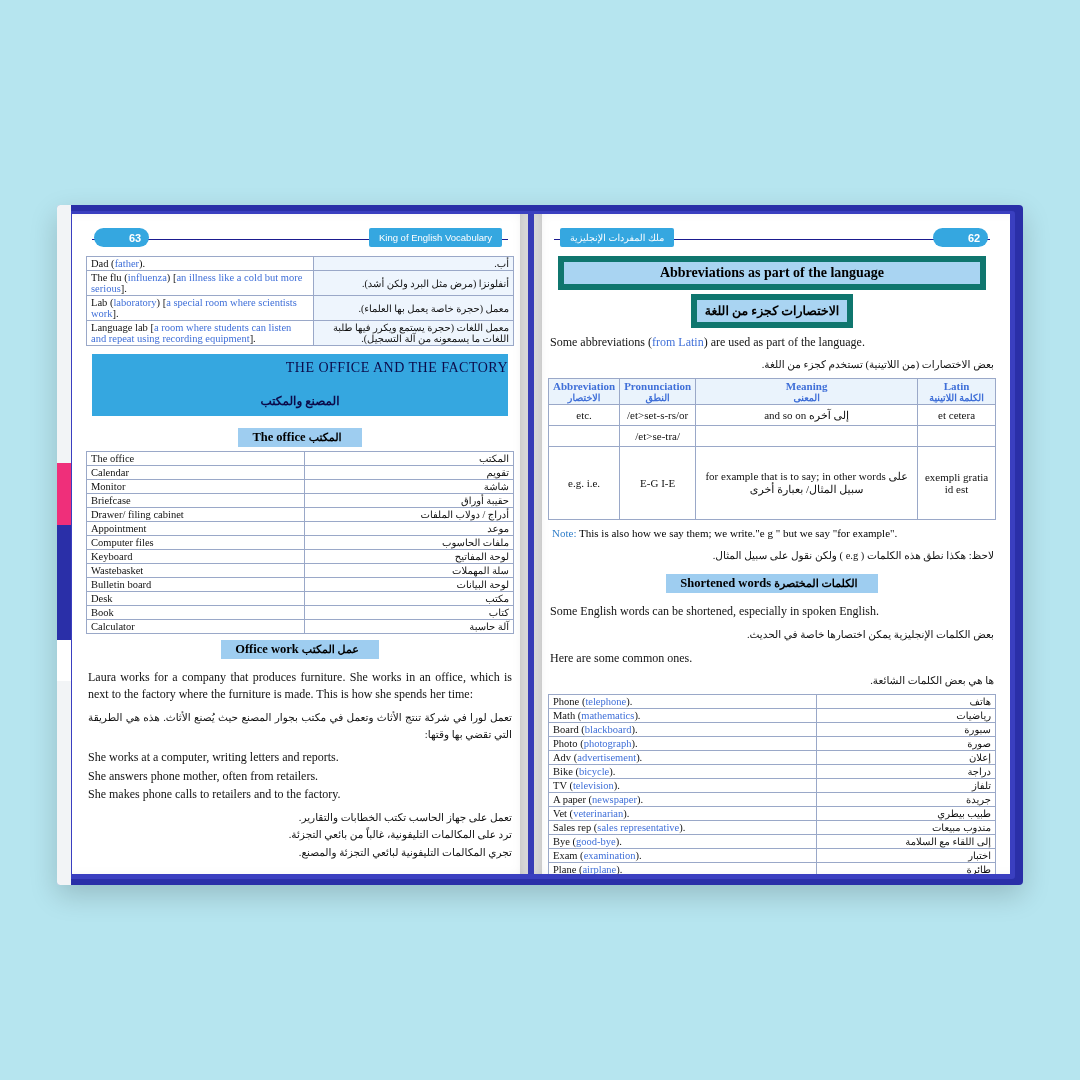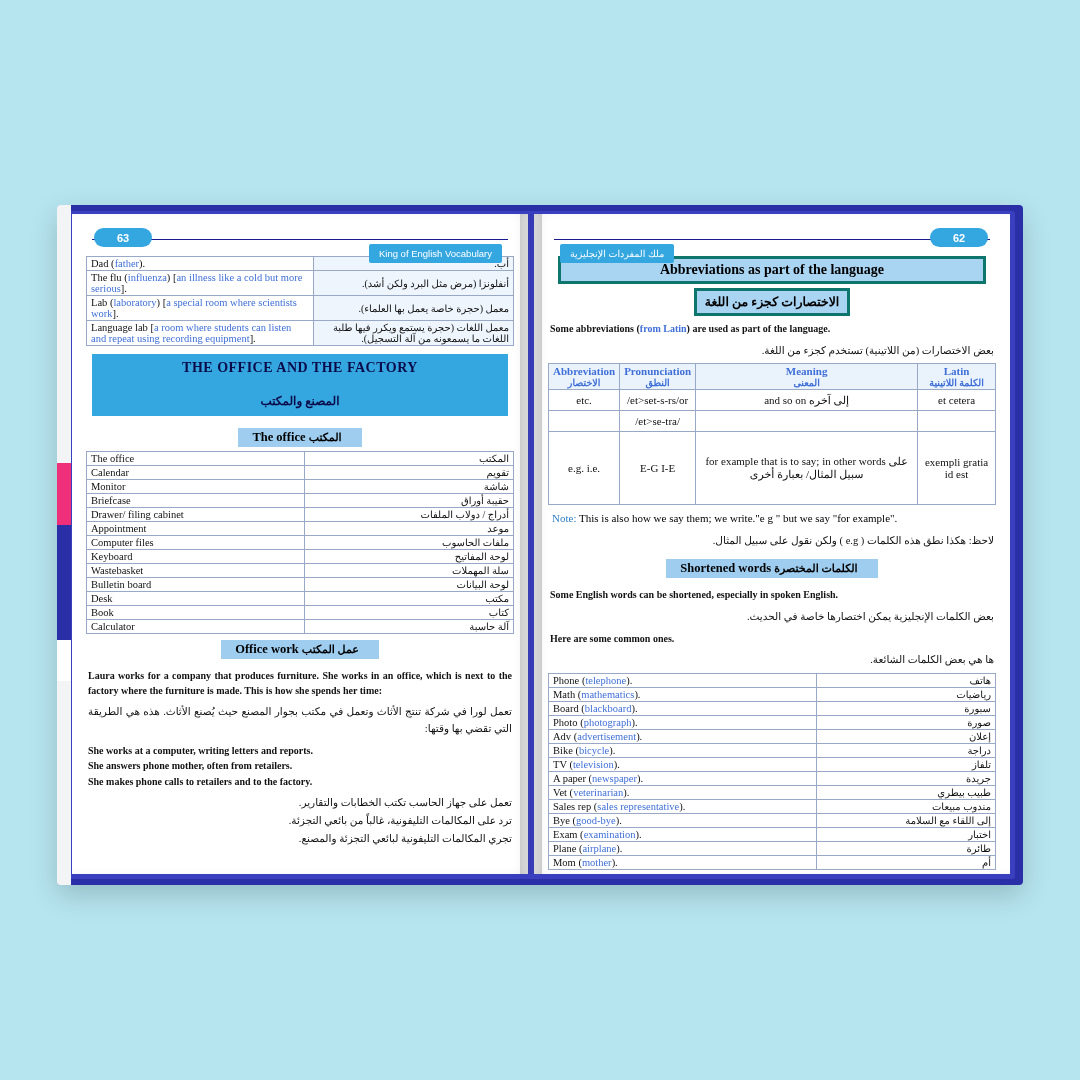"63" .pagenum { padding-left: none -> 27px; width: 58px -> 28px }
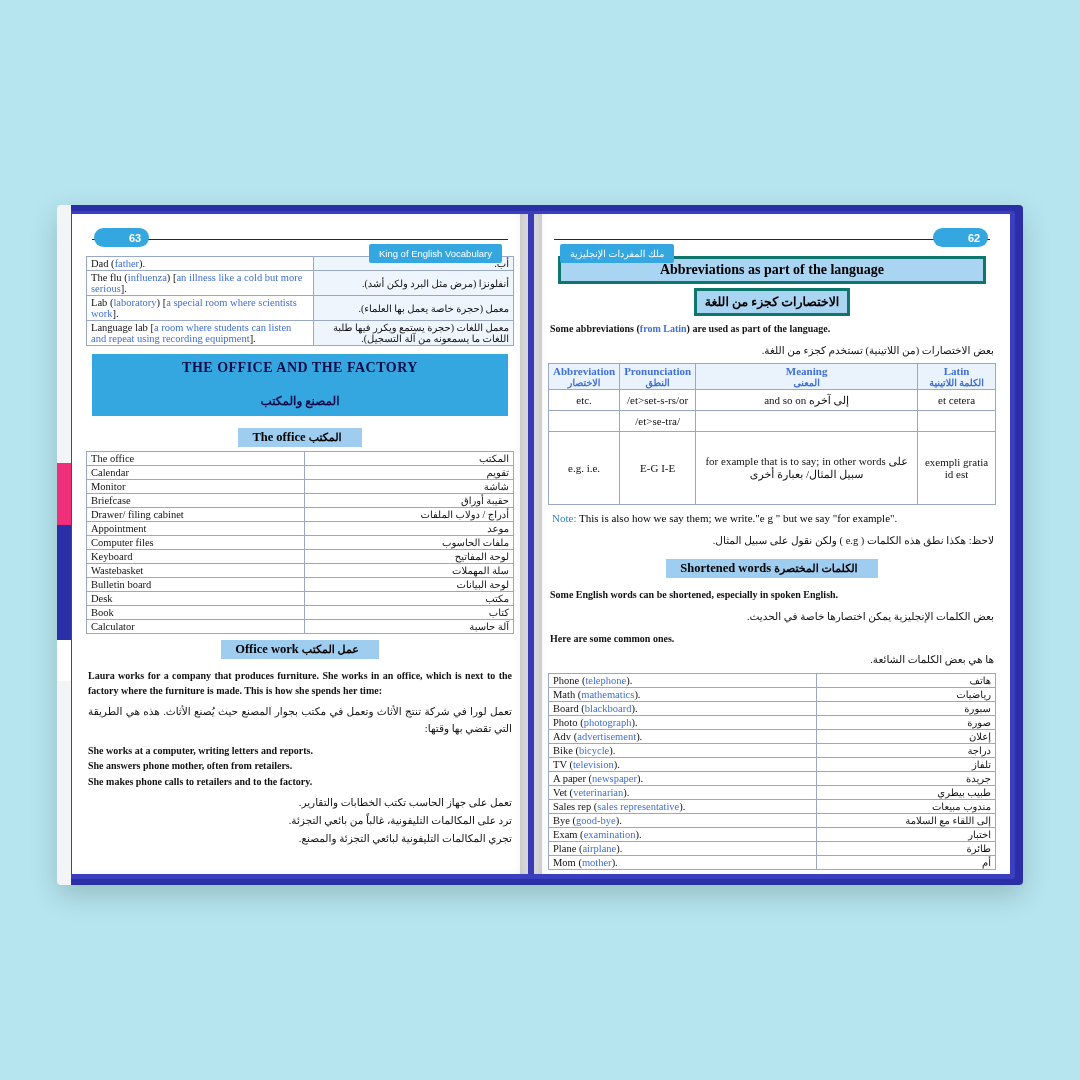"King of English Vocabulary" .runhead { top: 16px -> 0 }
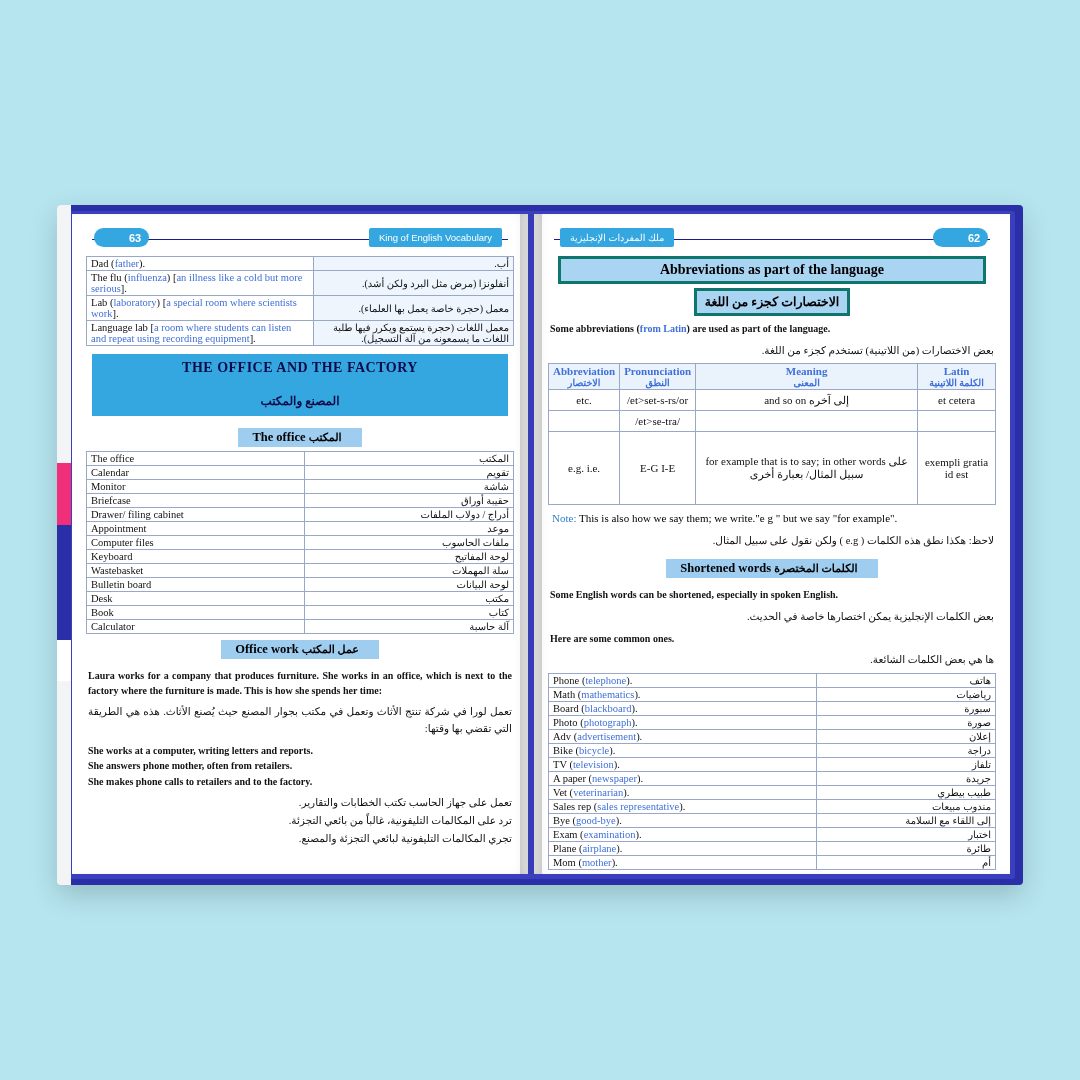"Abbreviations as part of the" .titlebar { border: 3px solid #0f766e -> 6px solid #0f766e }
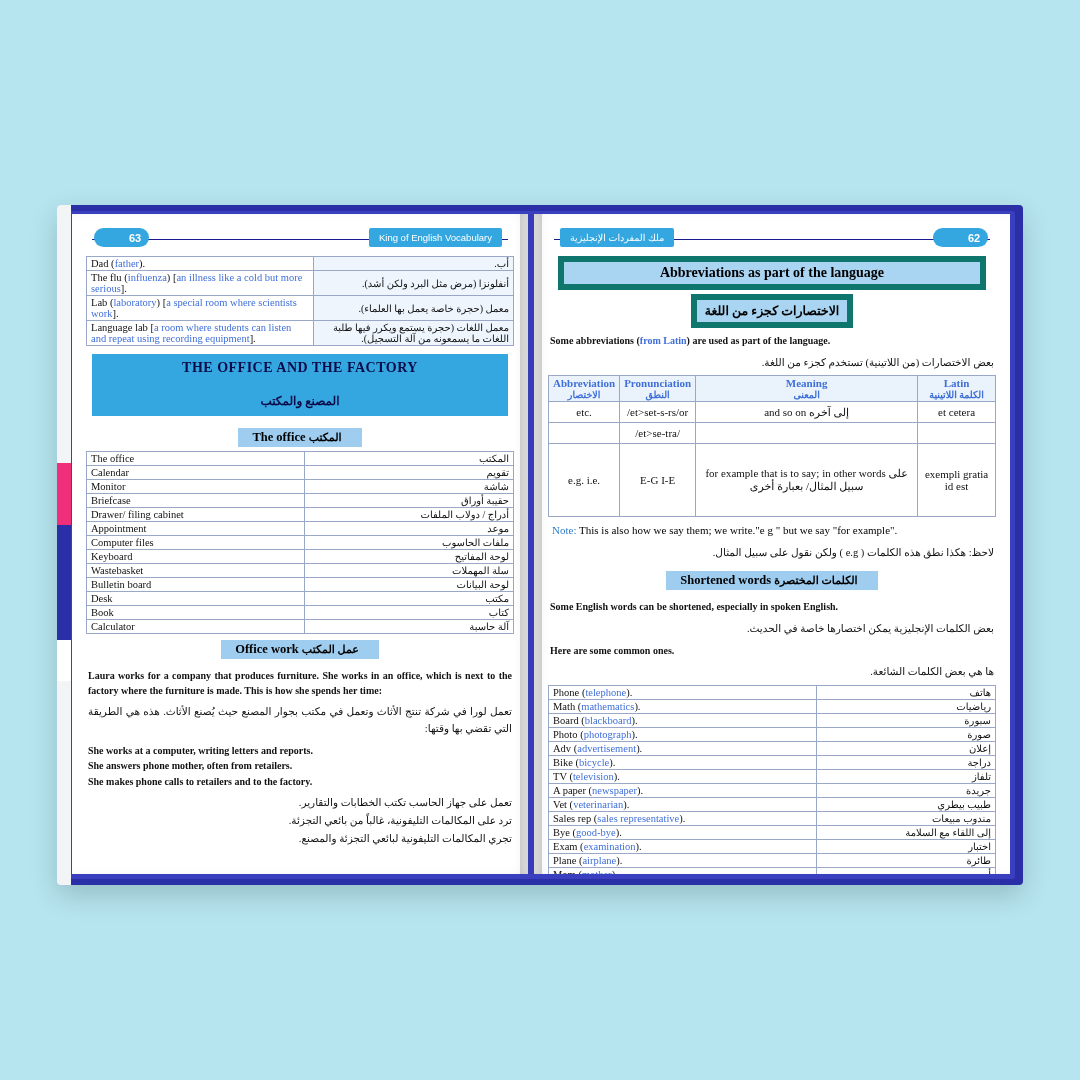"Some abbreviations (from Latin) are" .body { font-size: 10px -> 12px; font-weight: bold -> none }
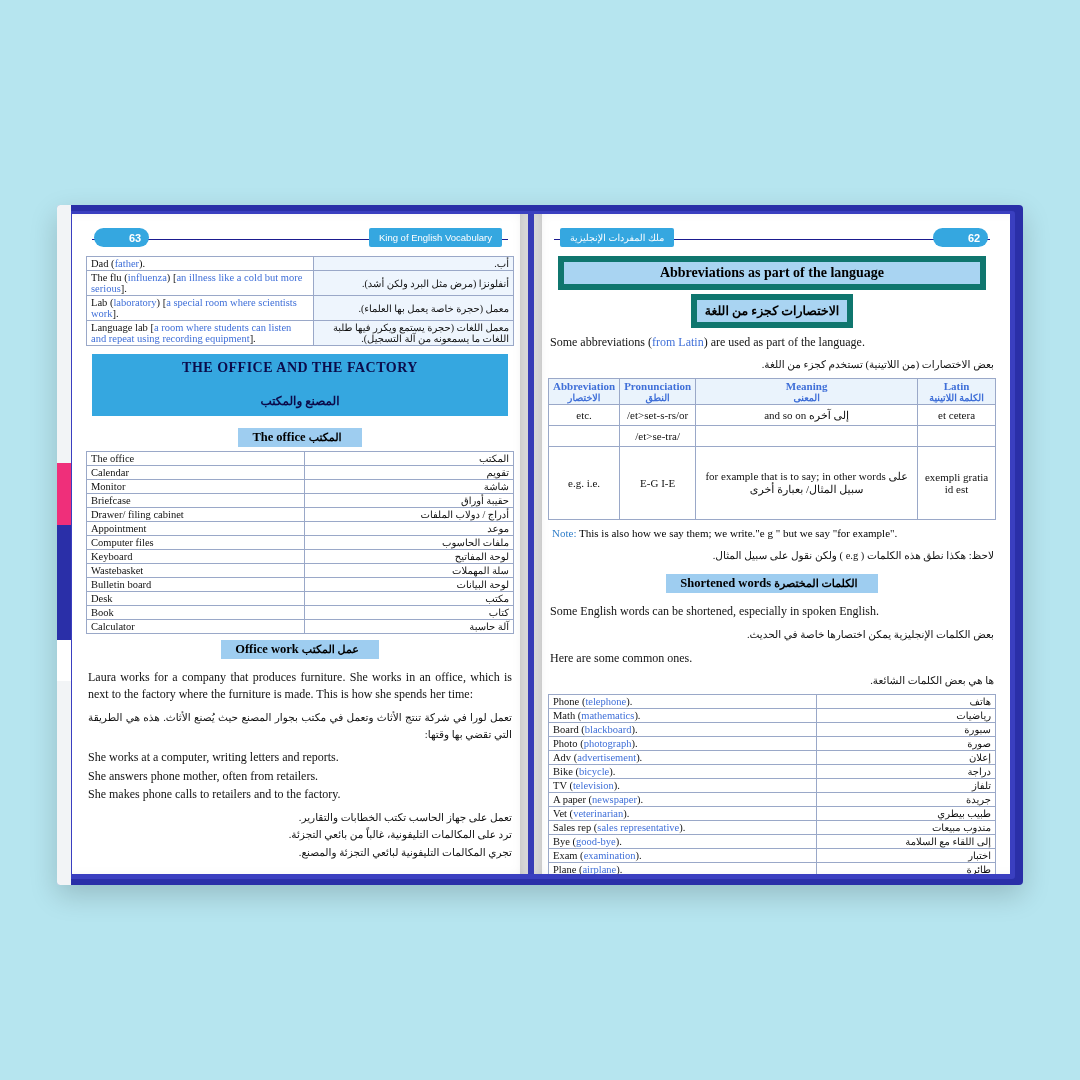"THE OFFICE AND THE FACTORY" .banner .t1 { font-weight: bold -> normal; text-align: none -> right }
